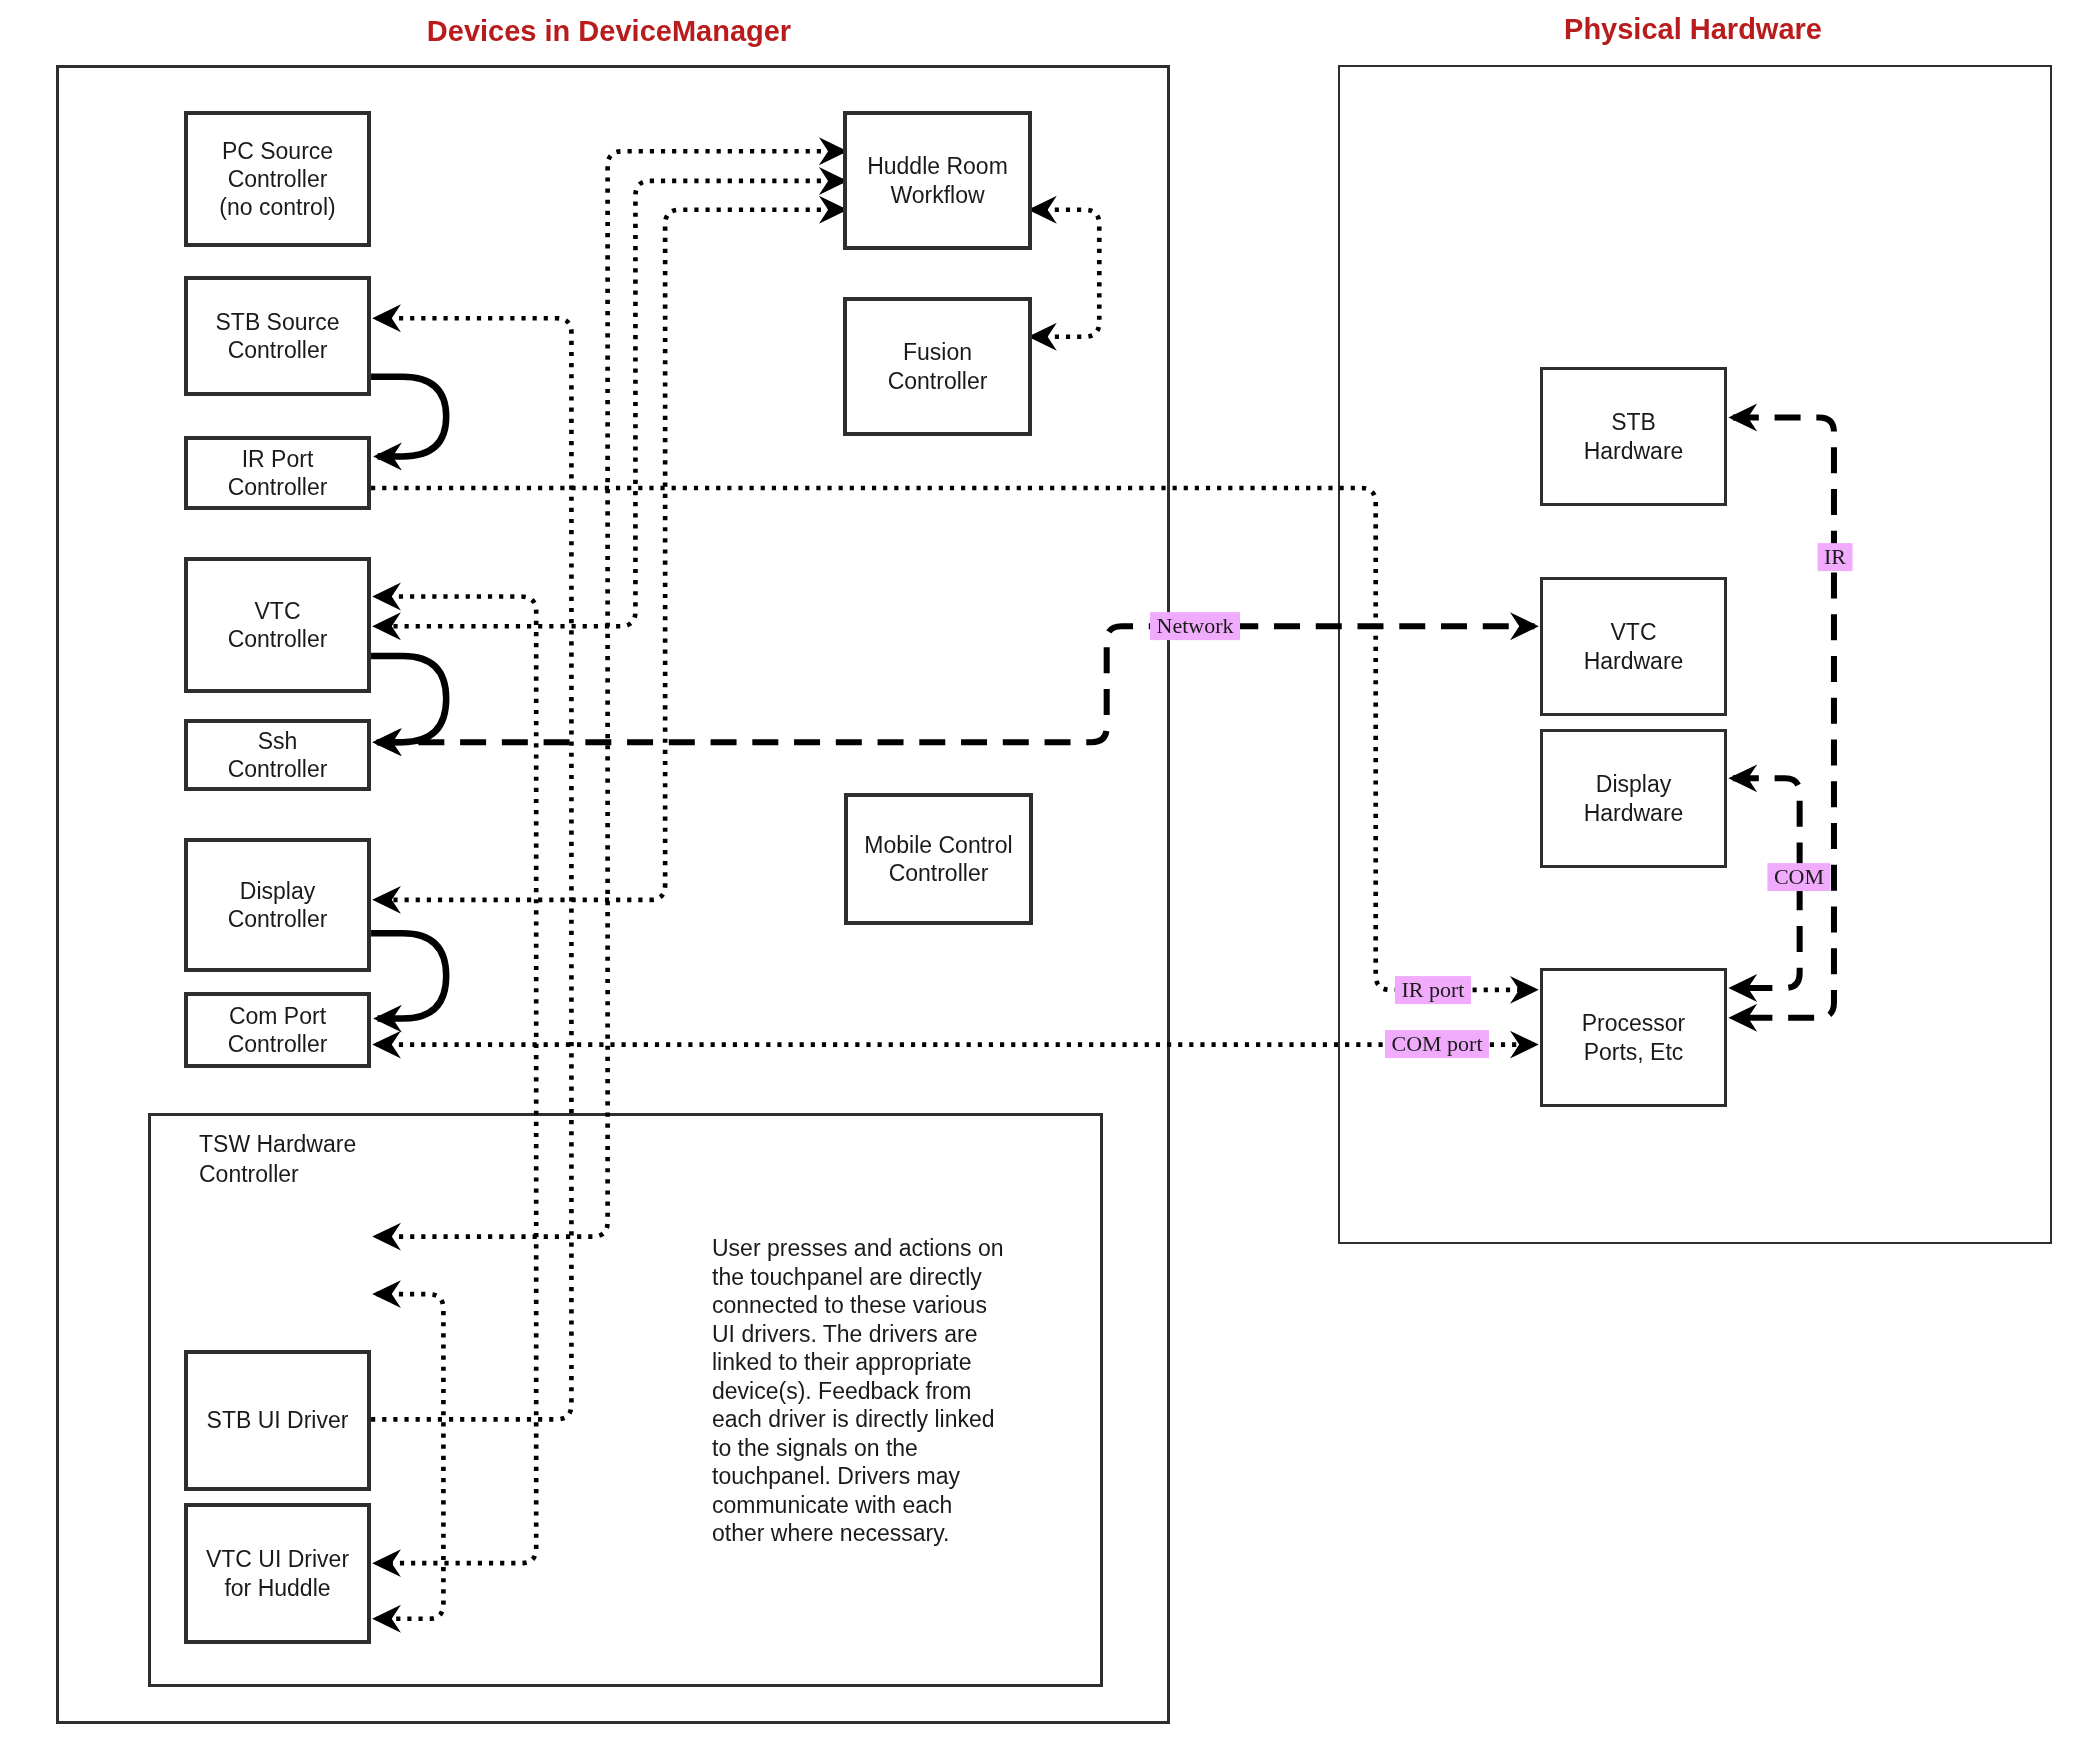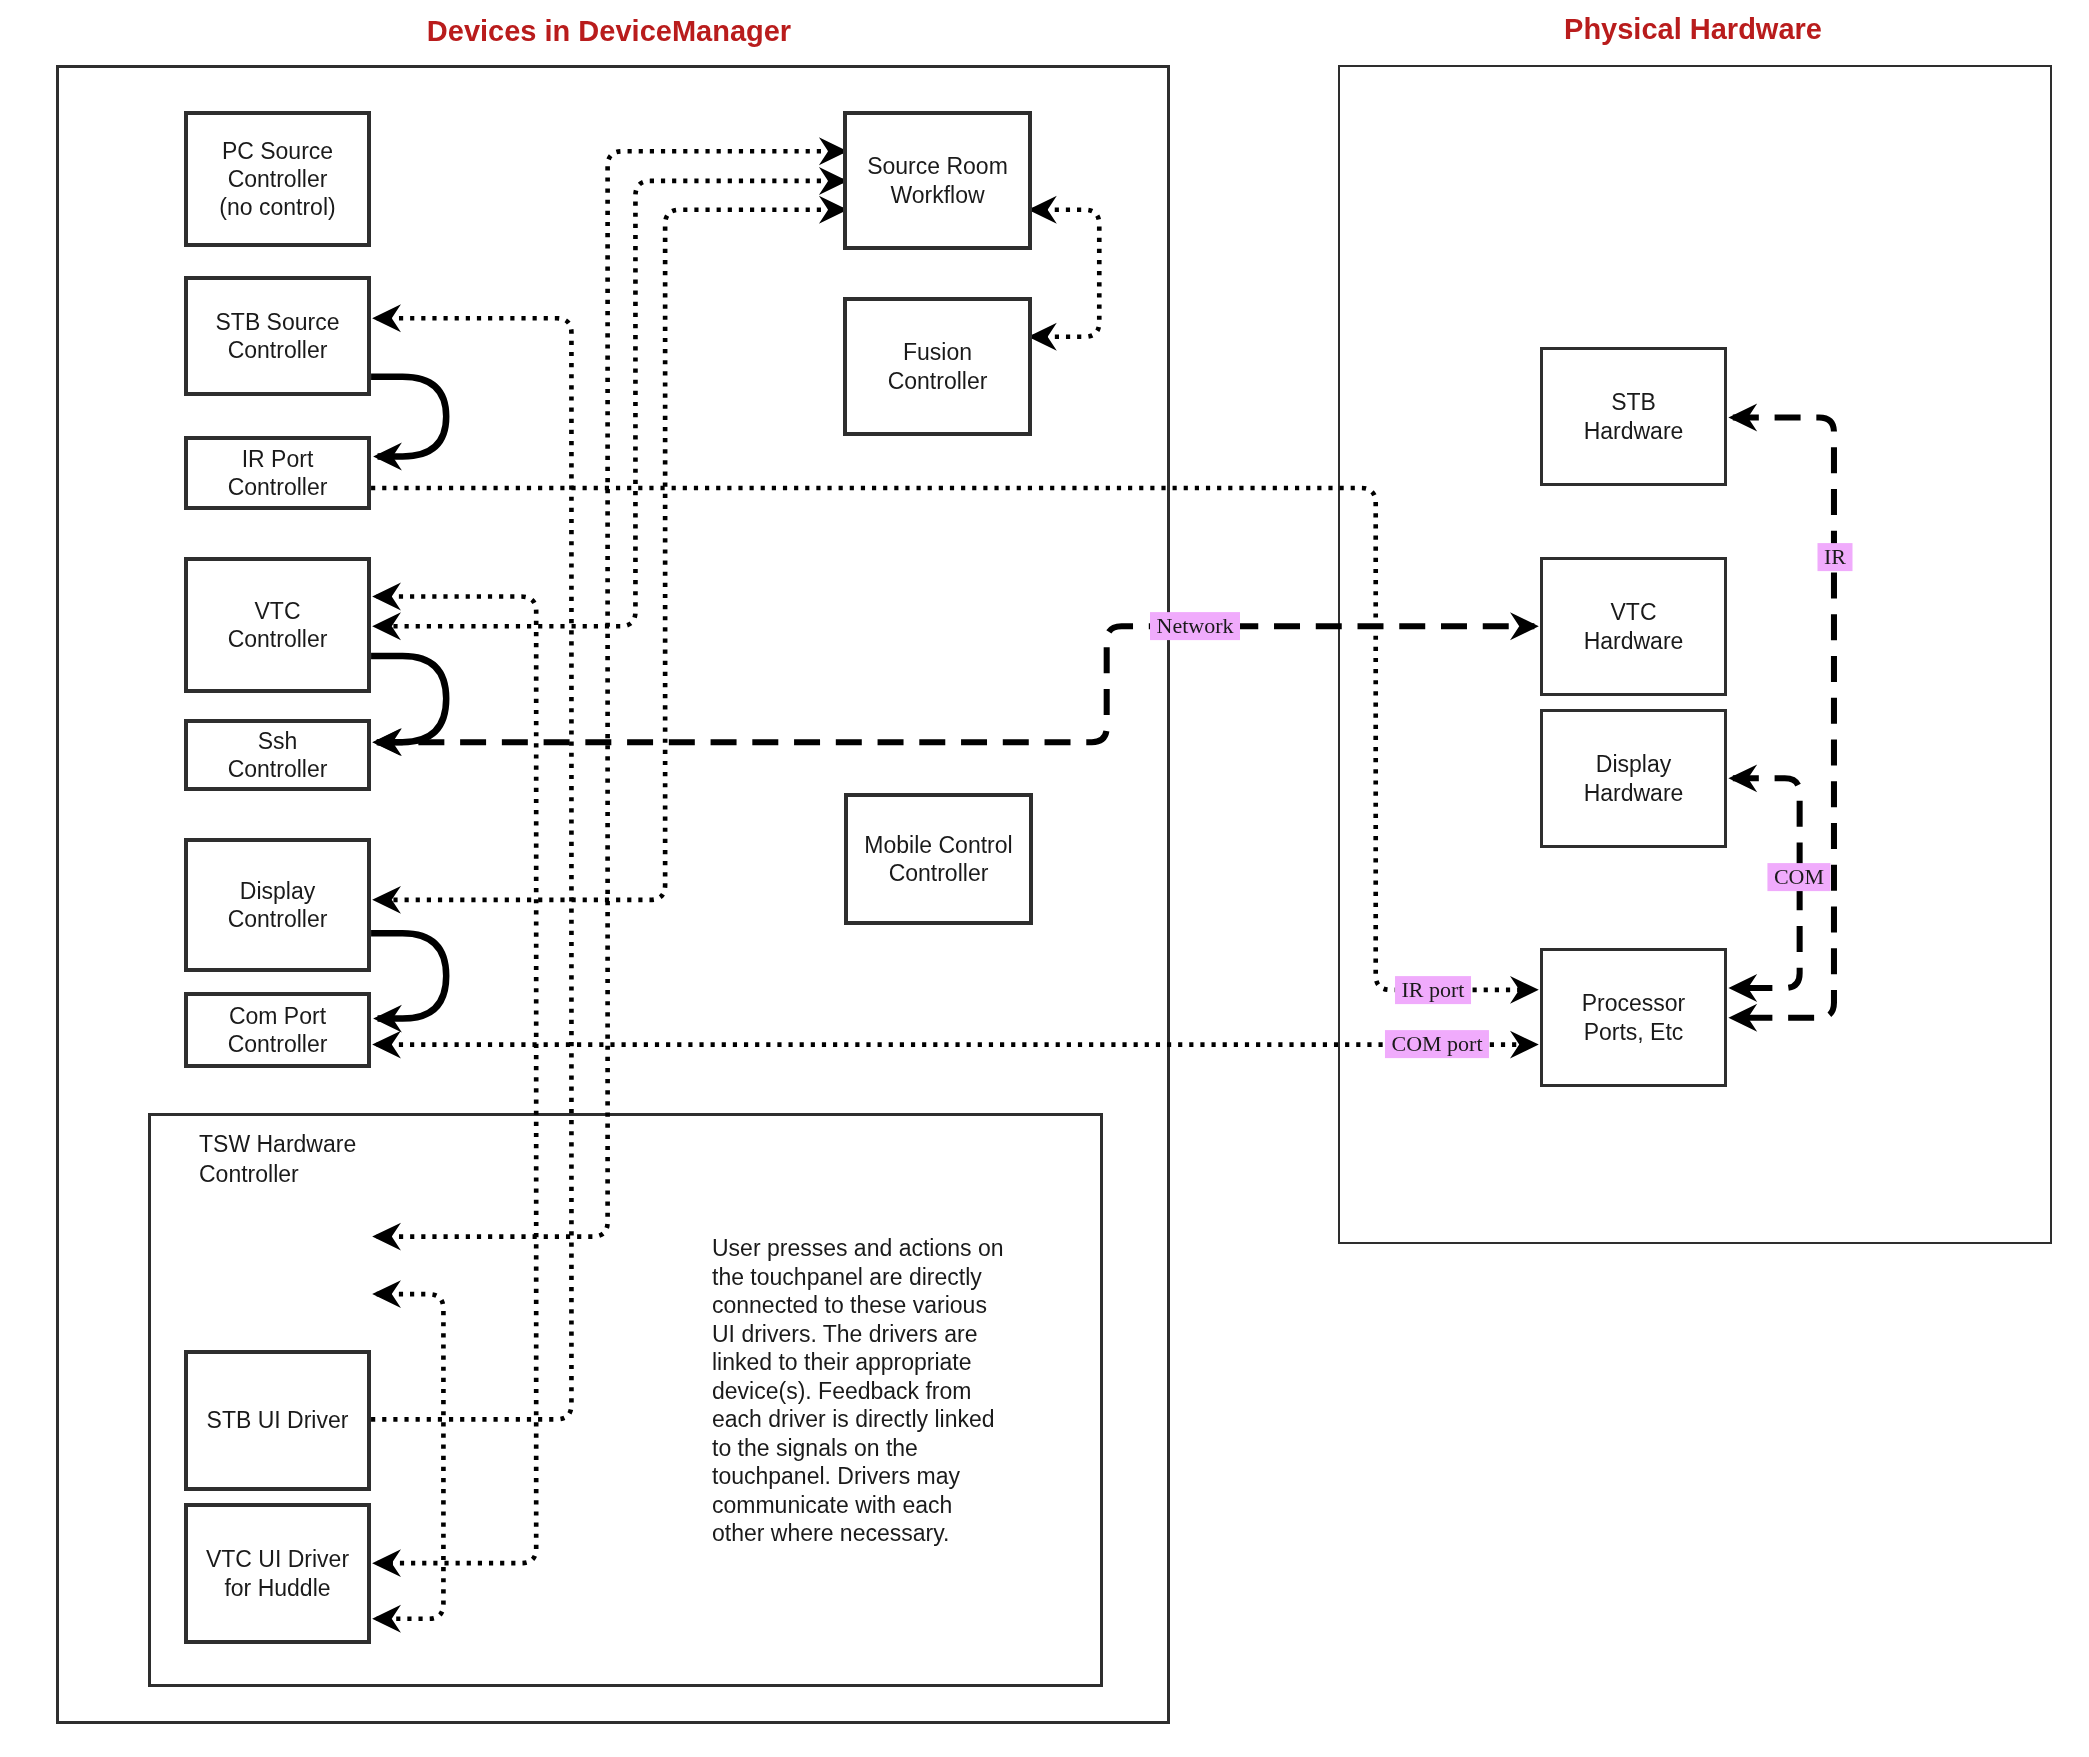"Source Room" div.node { text: Source -> Huddle }
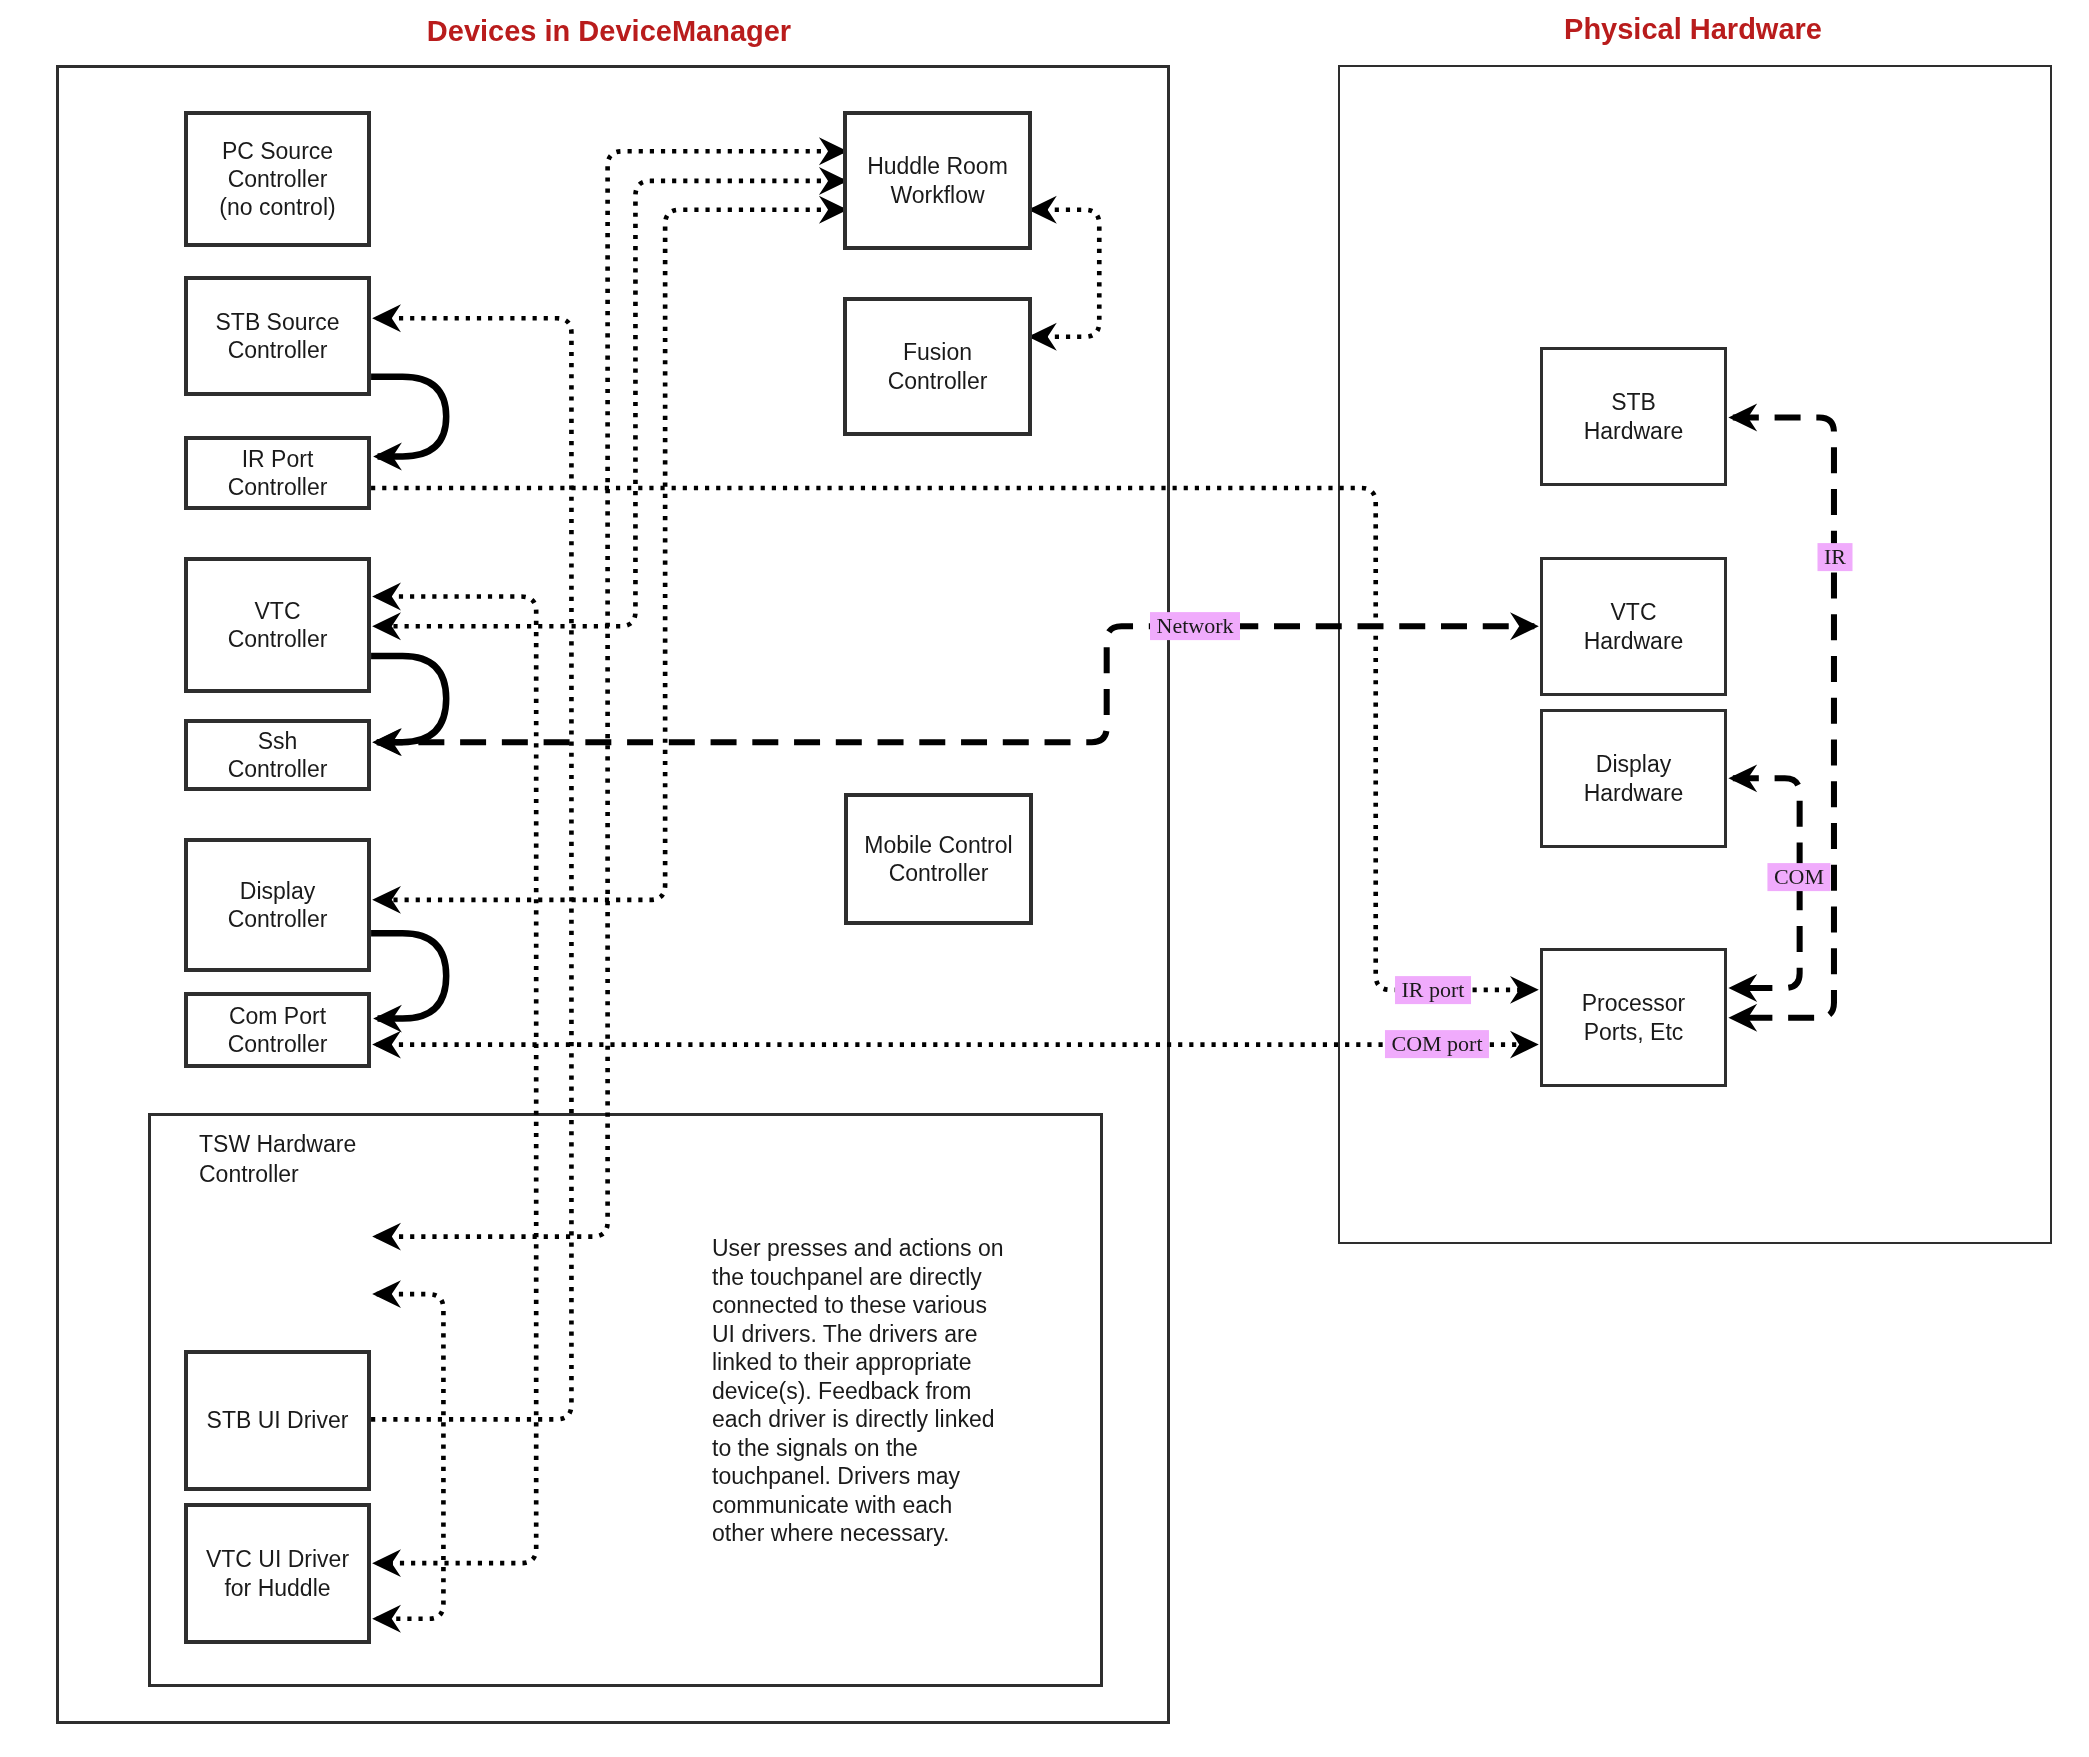"STB" .node.thin { margin-top: none -> 20px }
